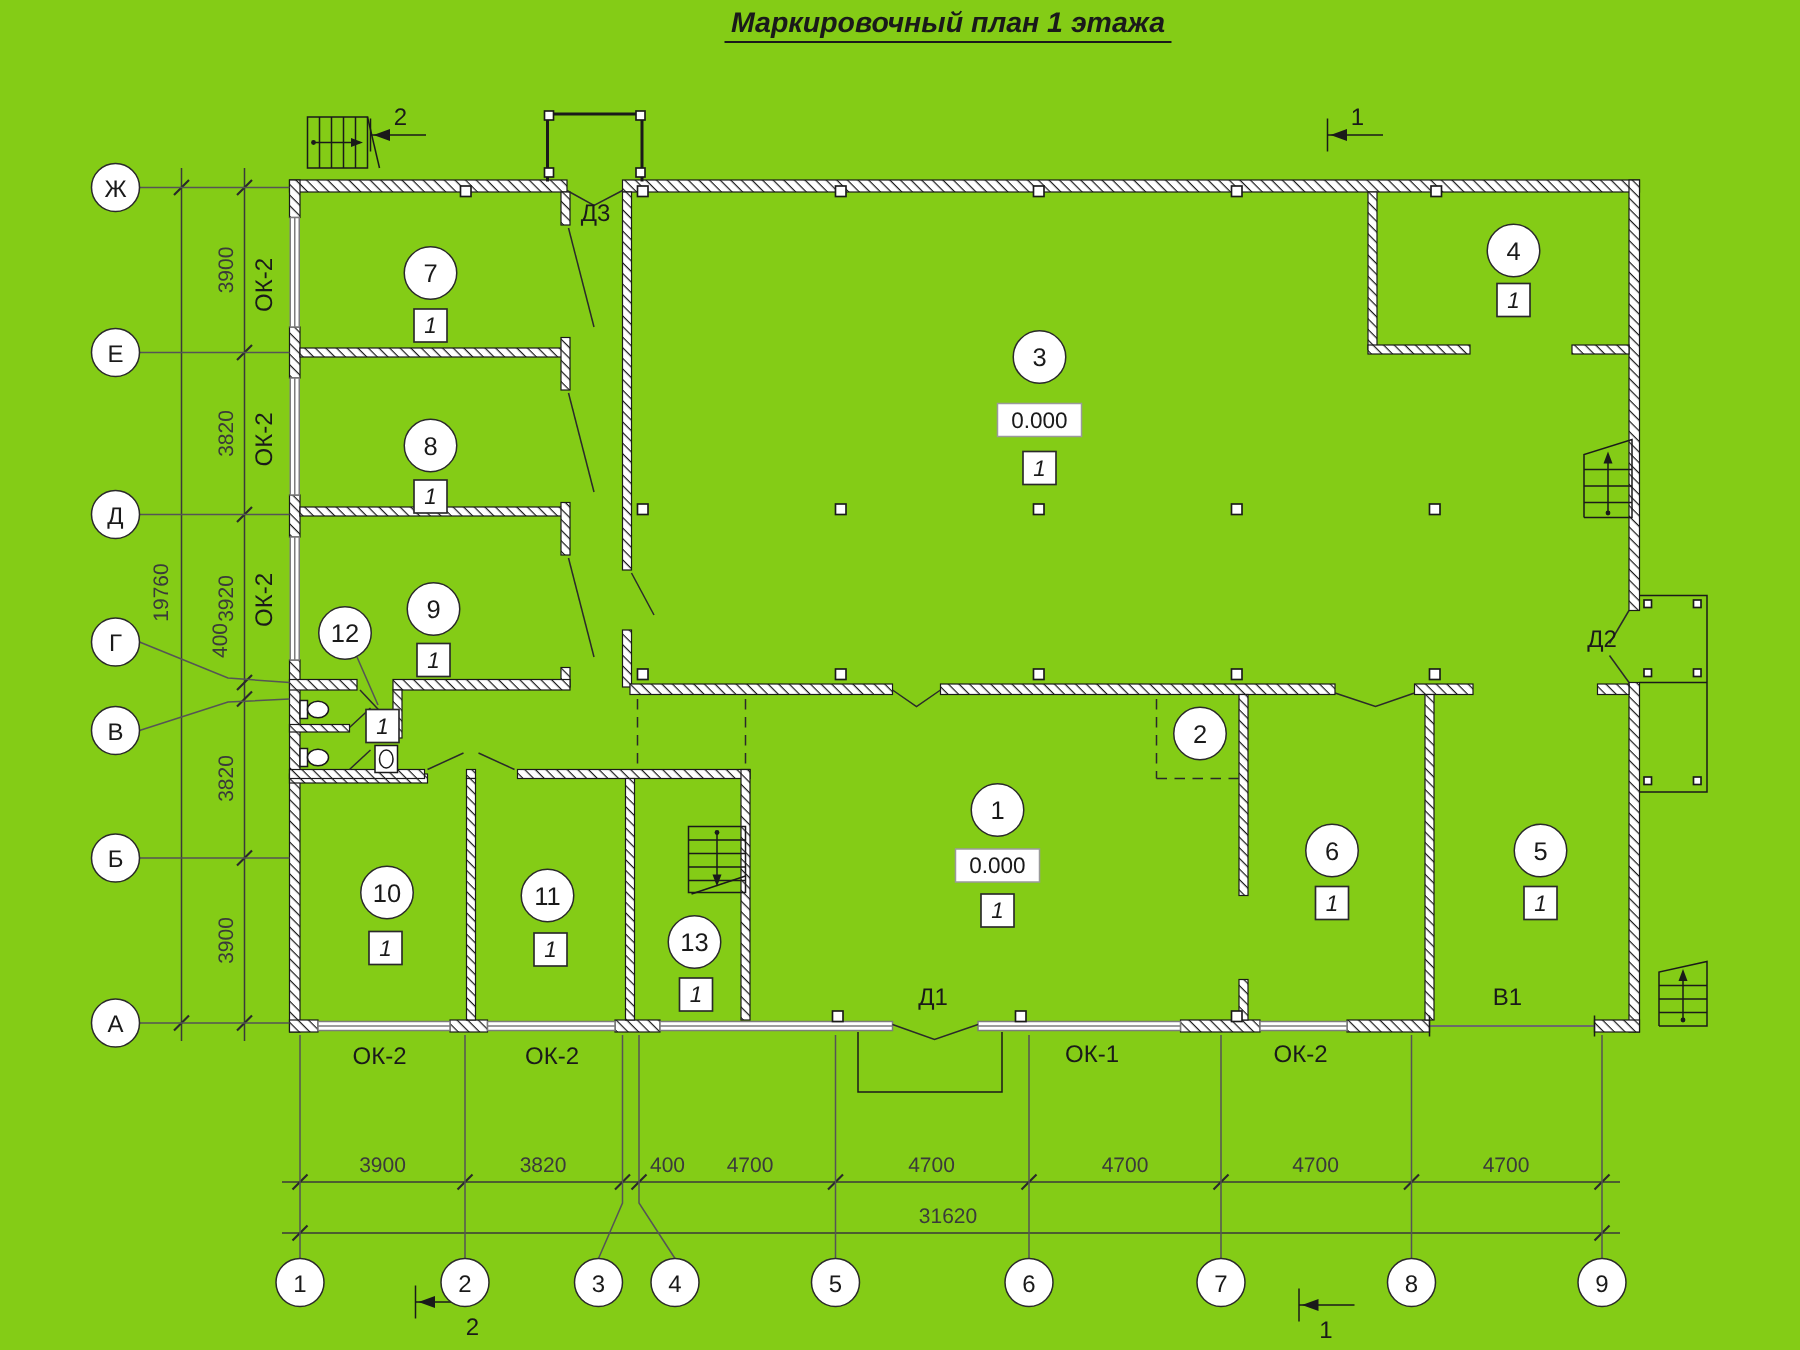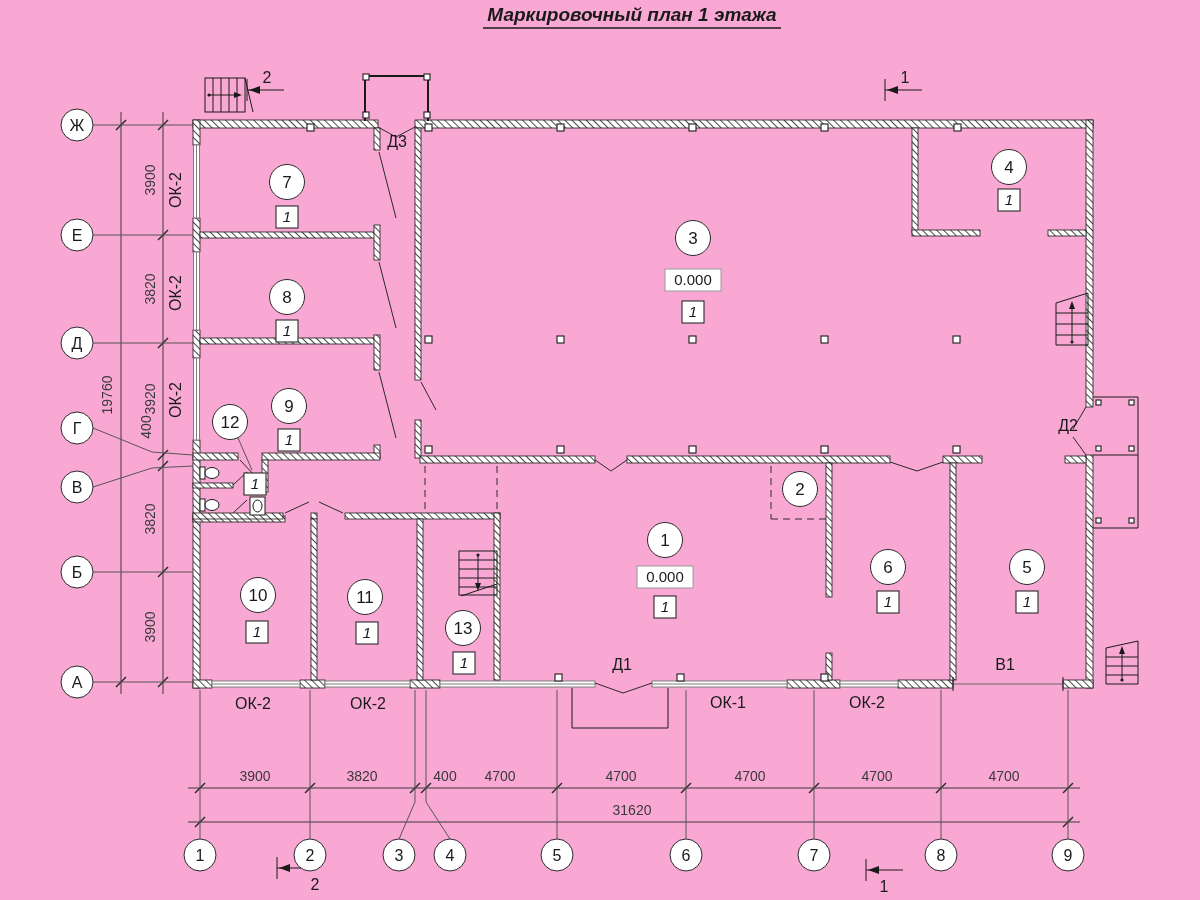"Маркировочный план 1 этажа" .page { background: #f9a8d4 -> #84cc16 }
